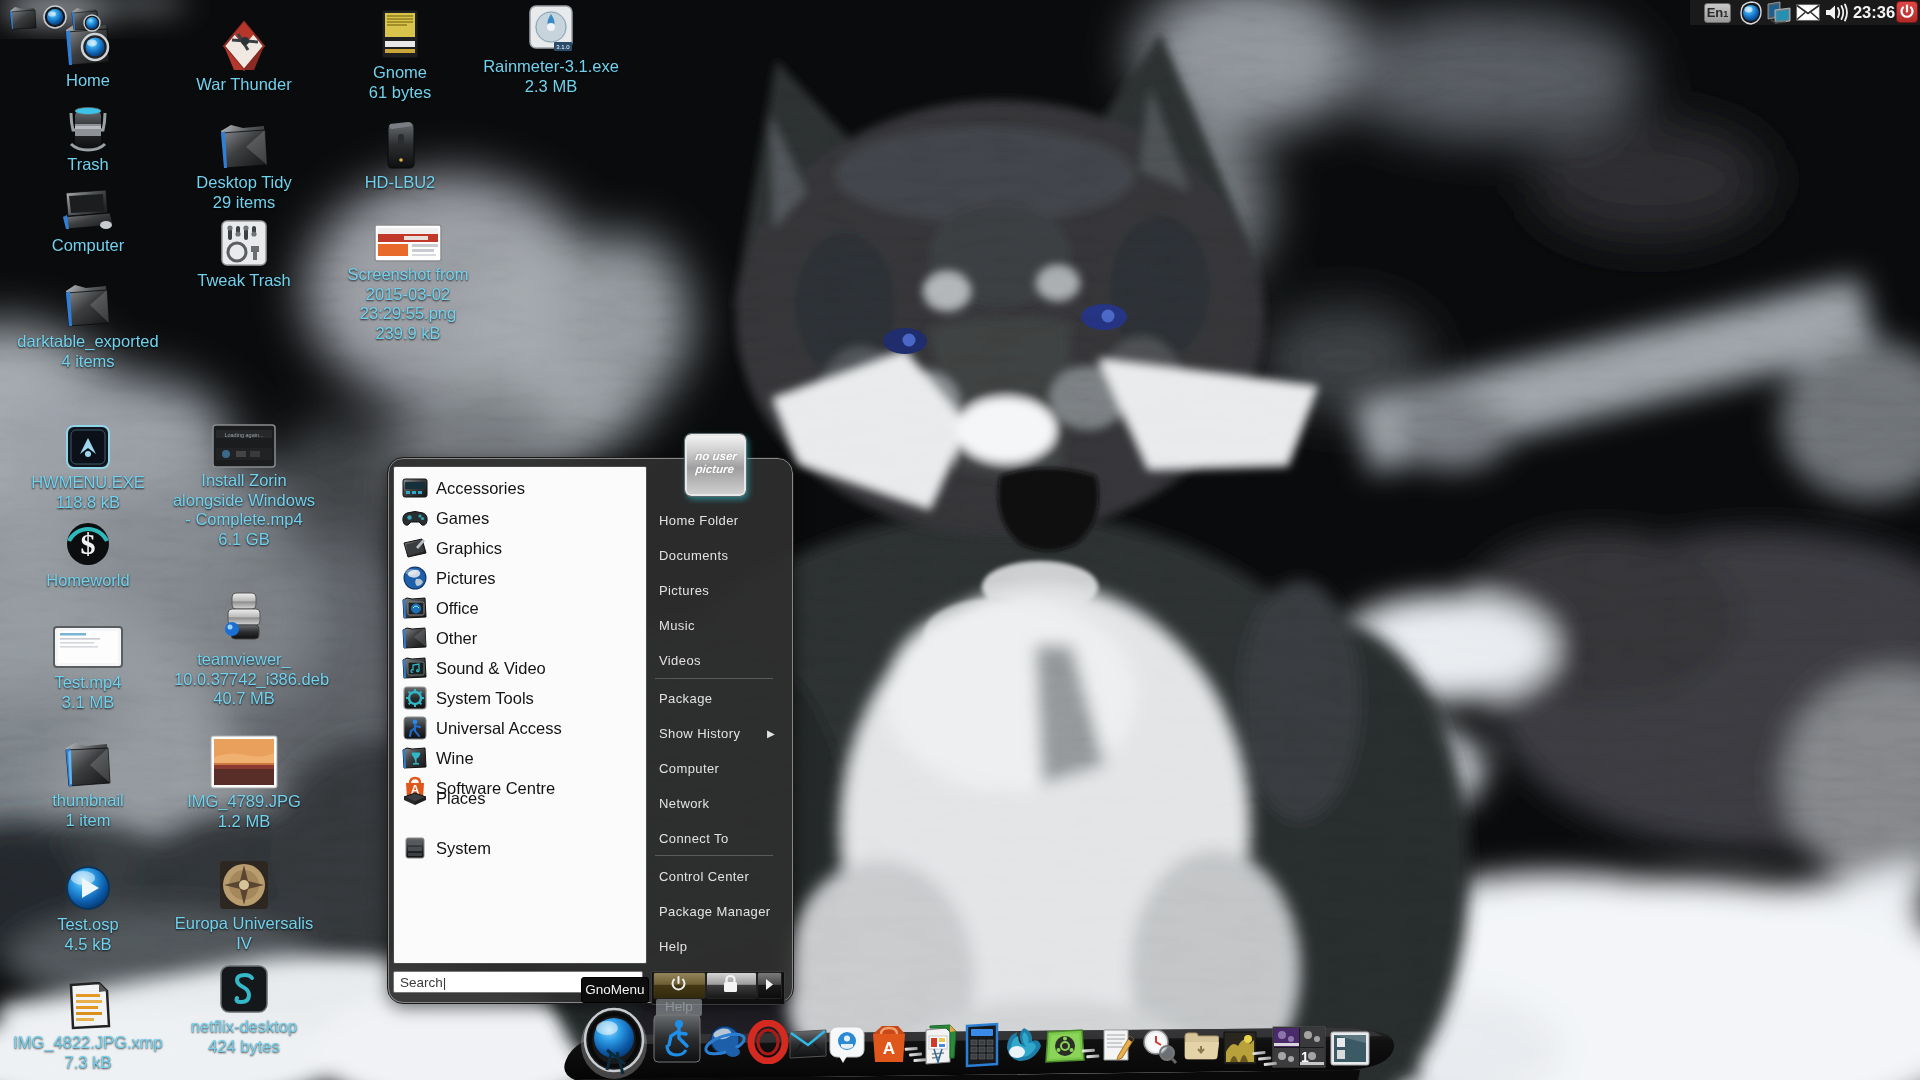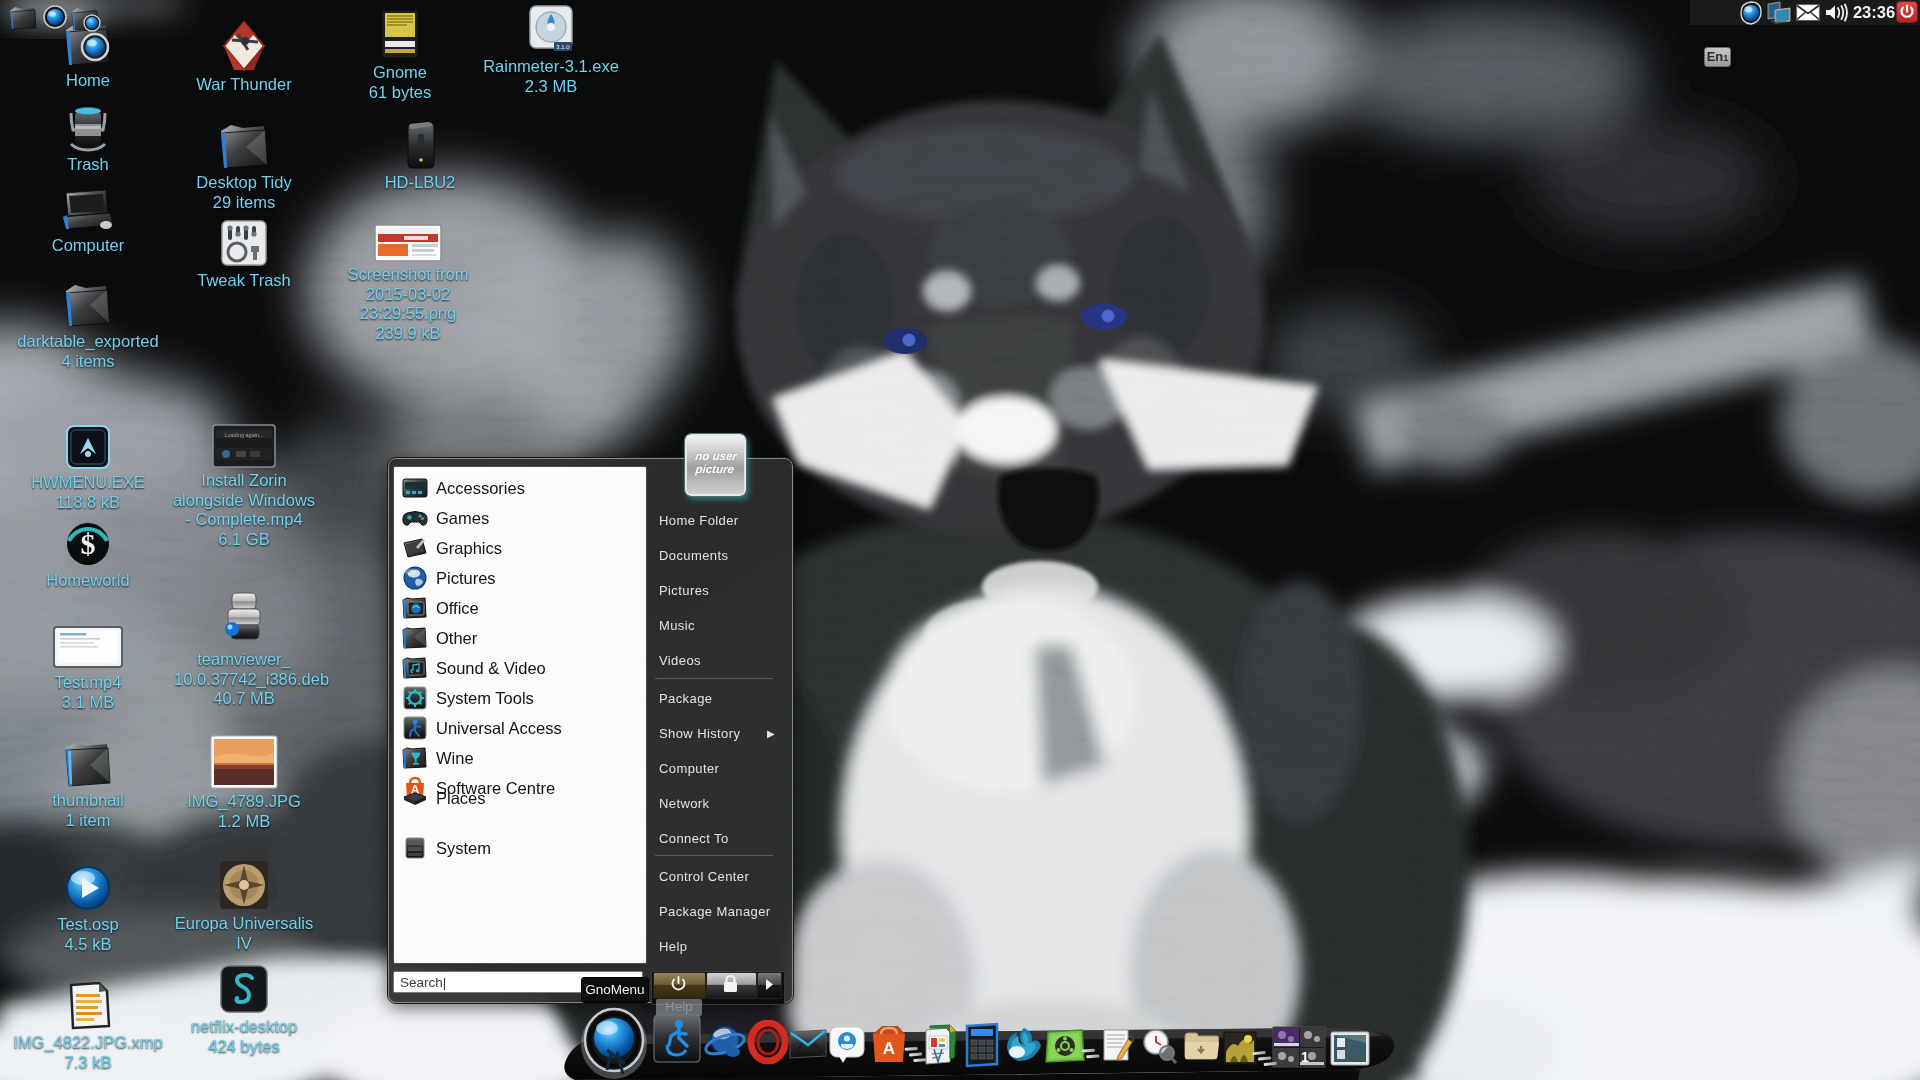"En1" div.abs { margin-top: 44px -> none }
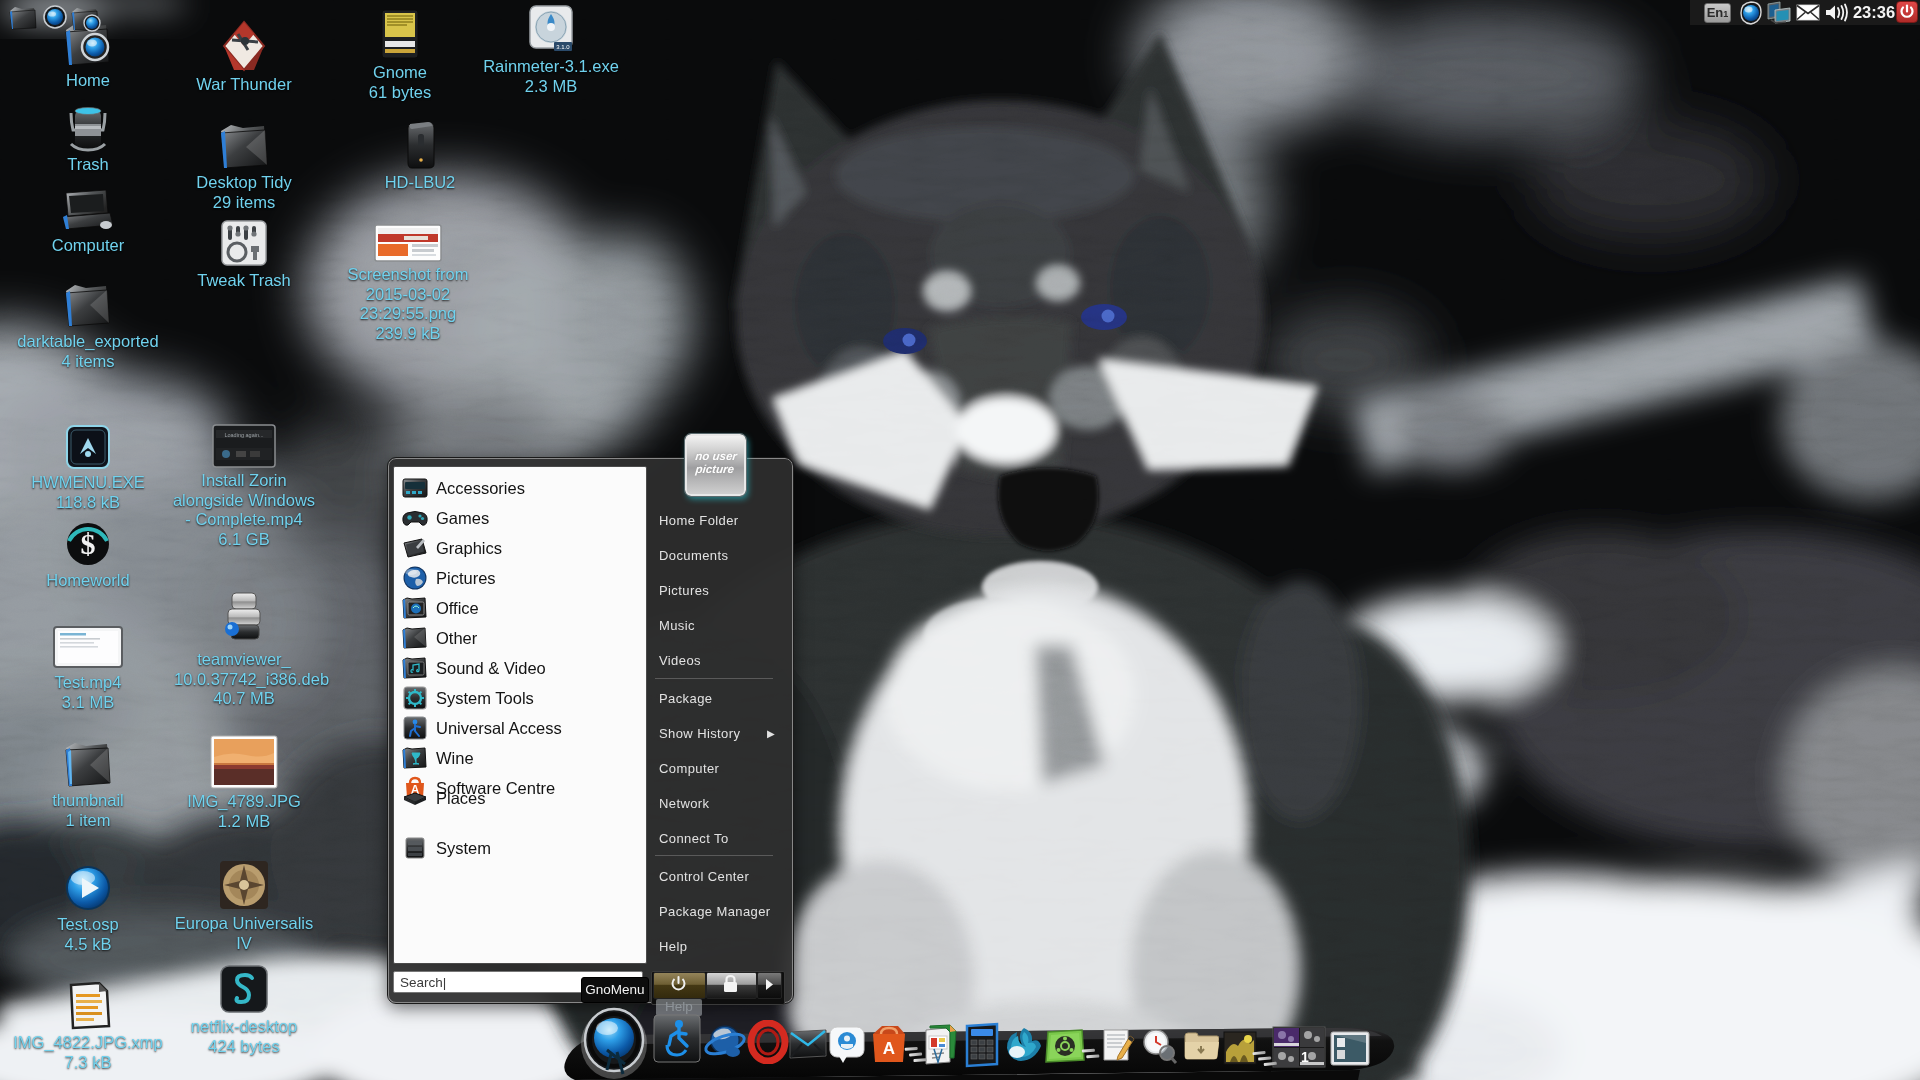"HD-LBU2" div.di { left: 350px -> 330px }
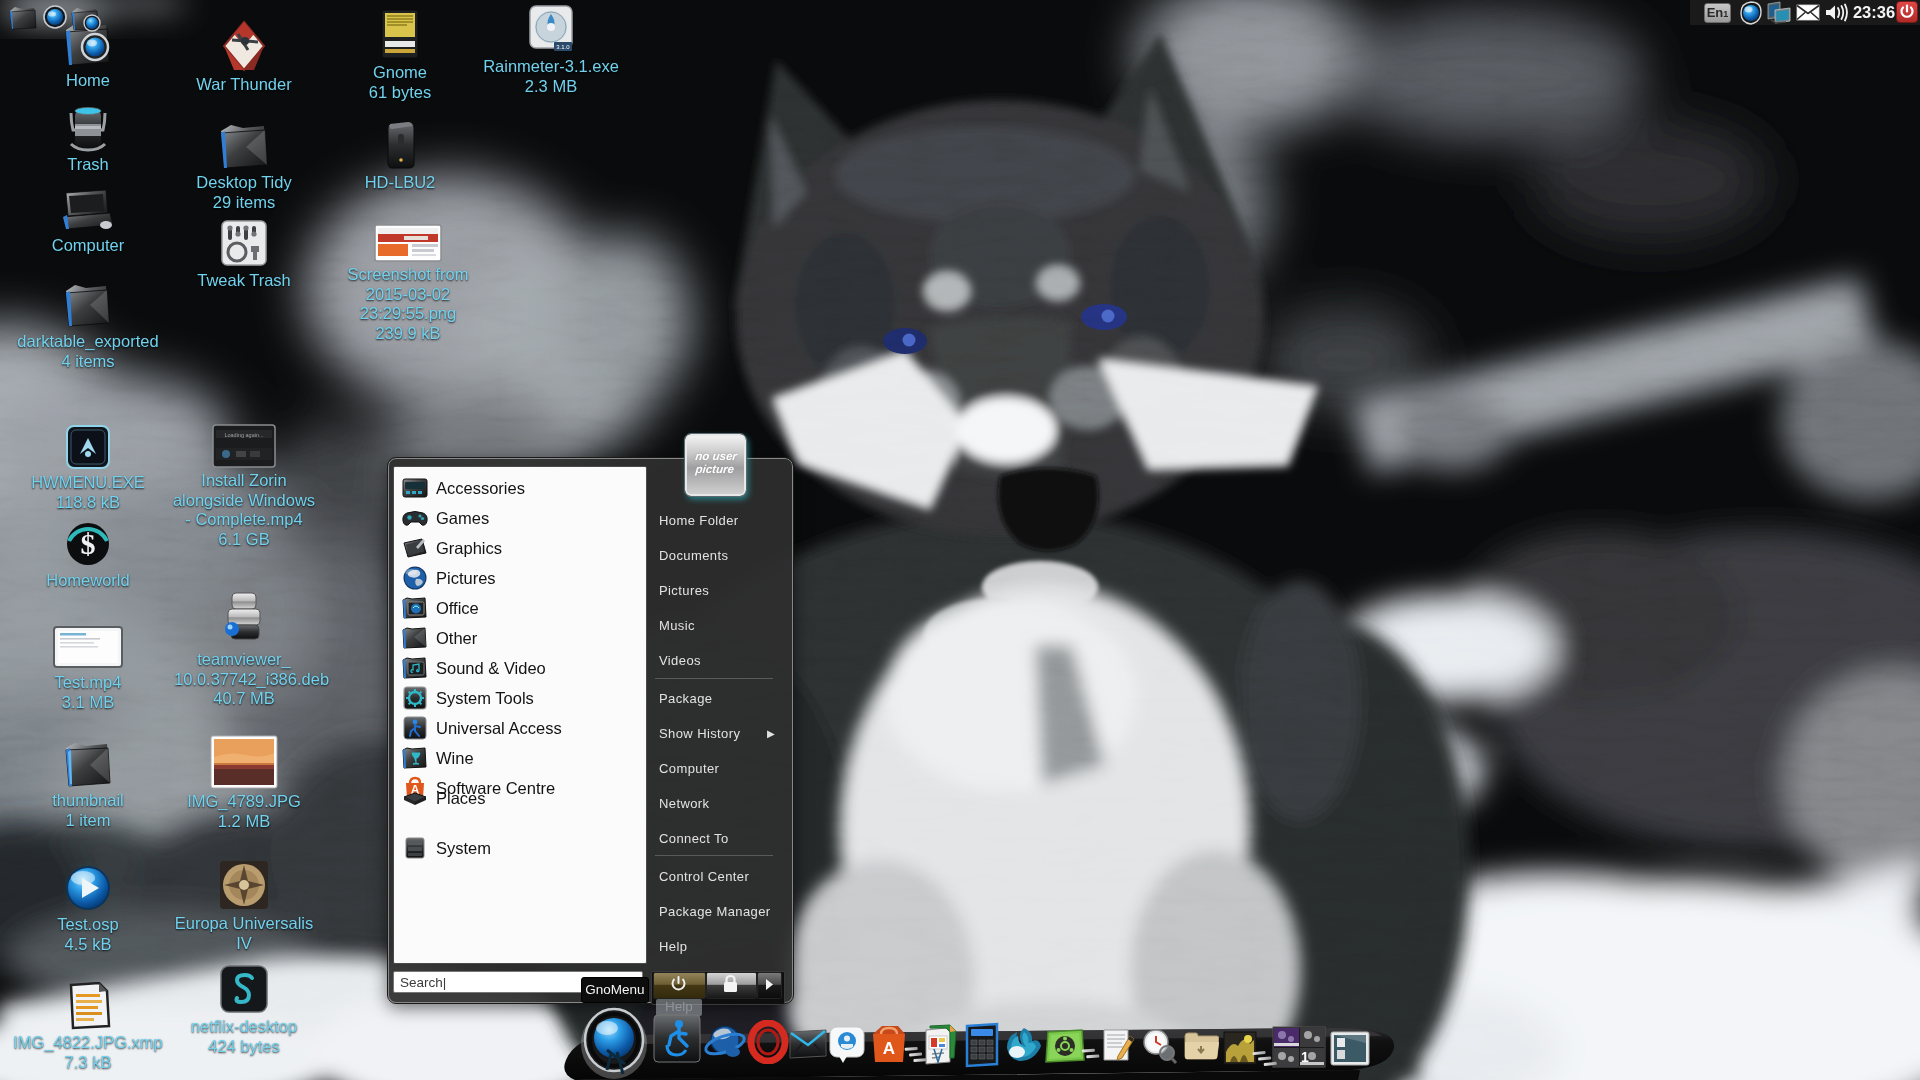"Accessories" #menu { border-radius: 8px -> 15px }
